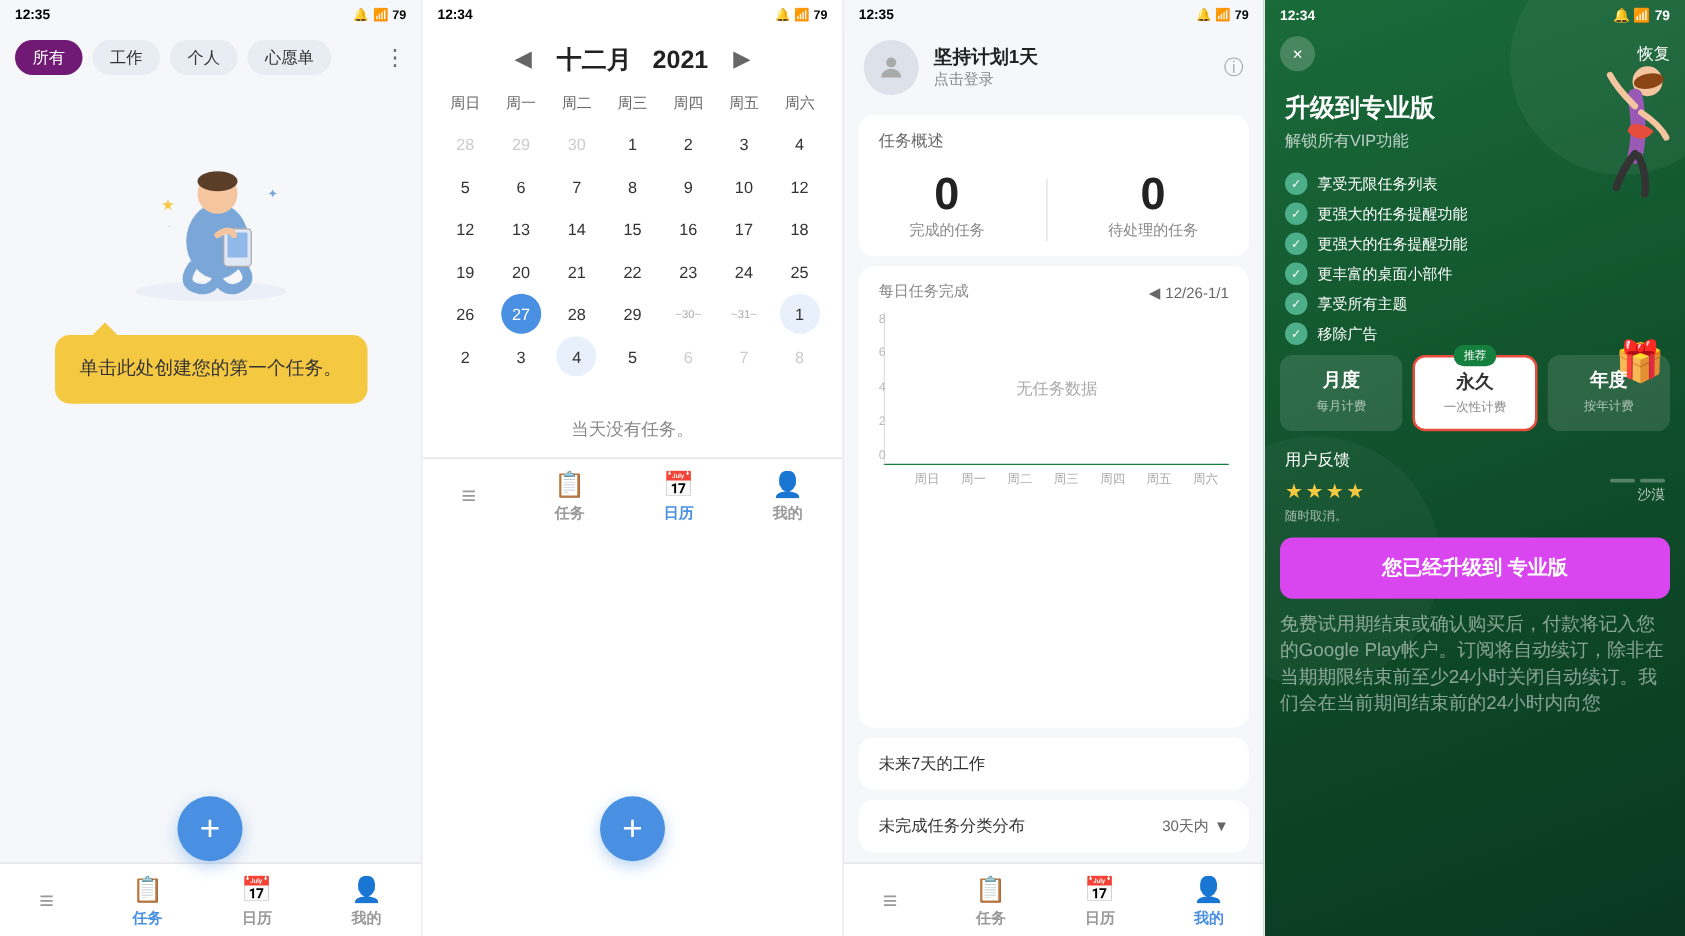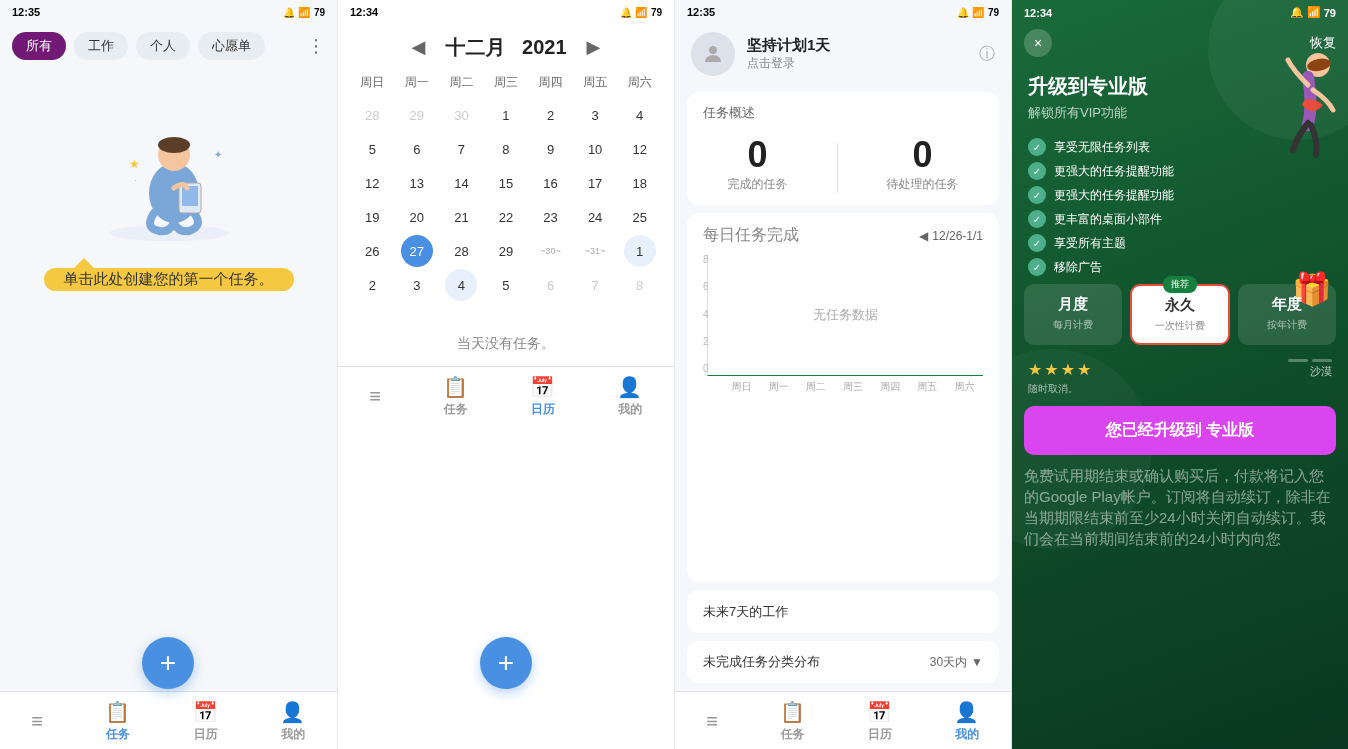"每日任务完成" .chart-title { font-size: 16px -> 12px }
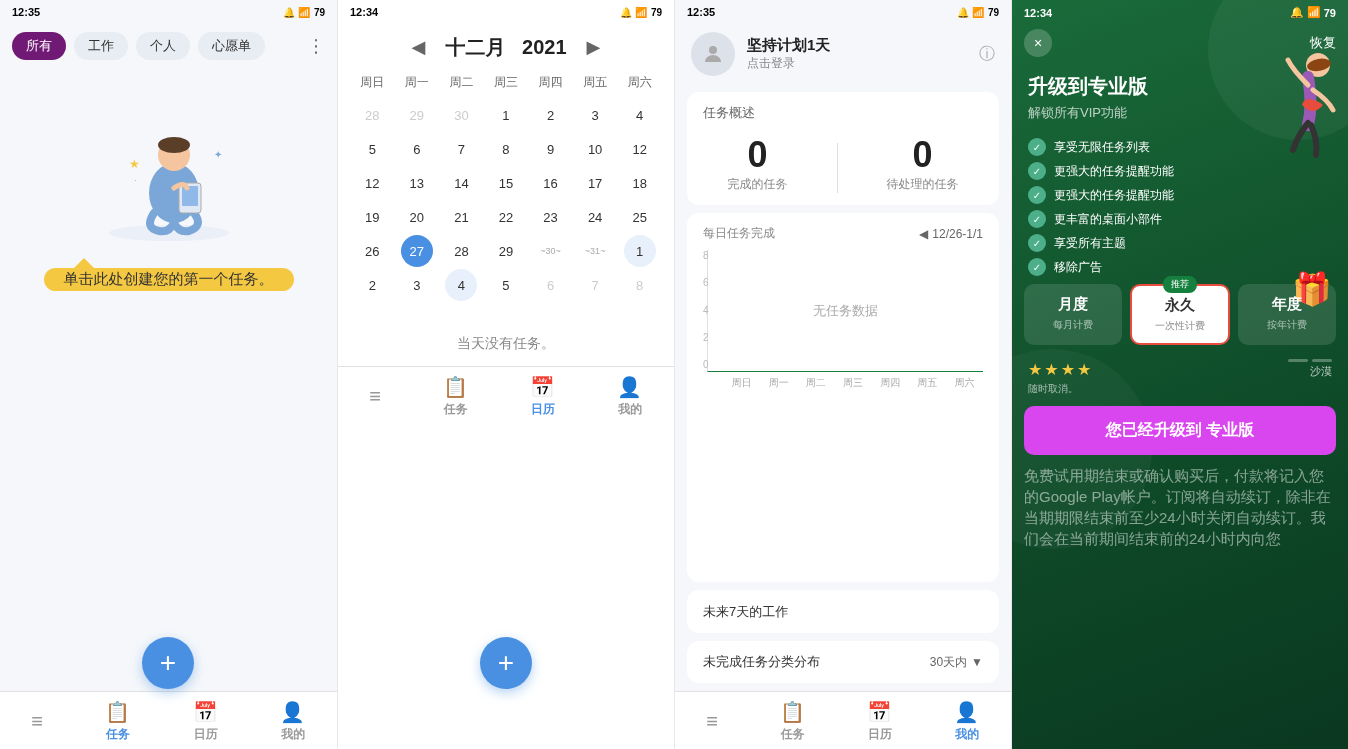"单击此处创建您的第一个任务。" .tooltip-bubble { padding: 0 20px -> 16px 20px }
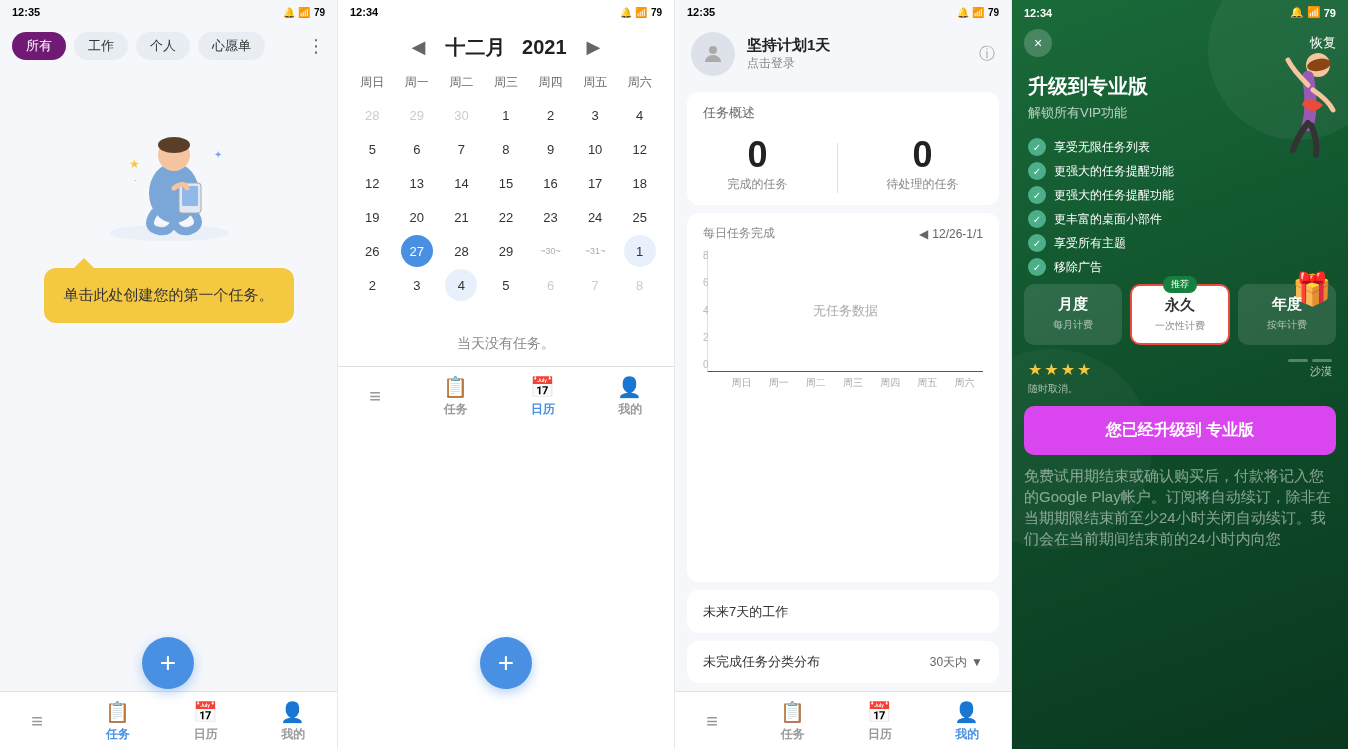"用户反馈" div.feedback-title { html: none -> <div>用户反馈</div> }
